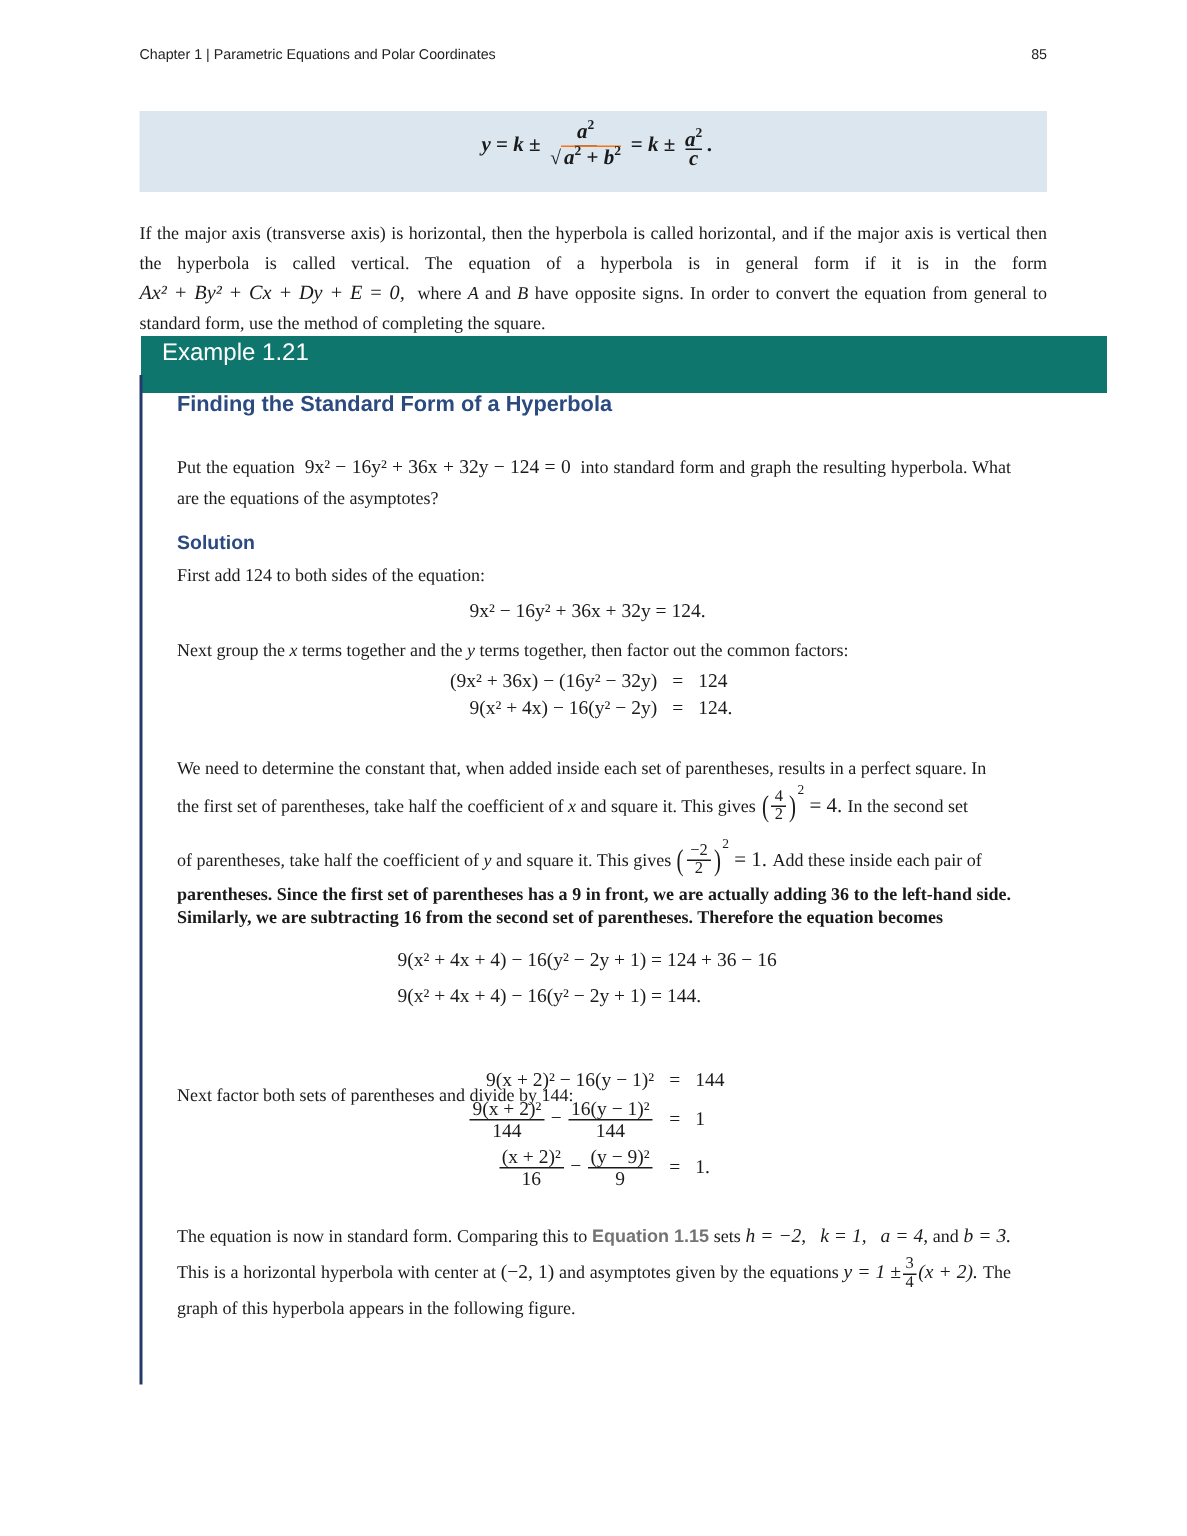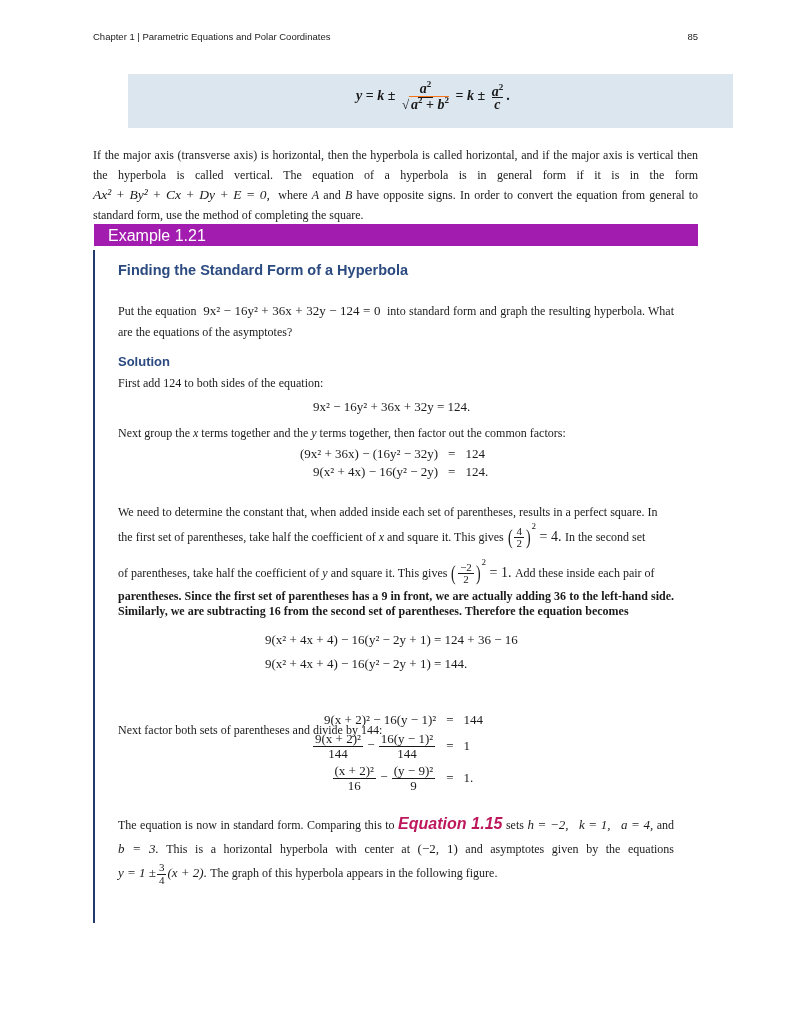"y = k ±" .mathbox { margin-left: 35px -> none }
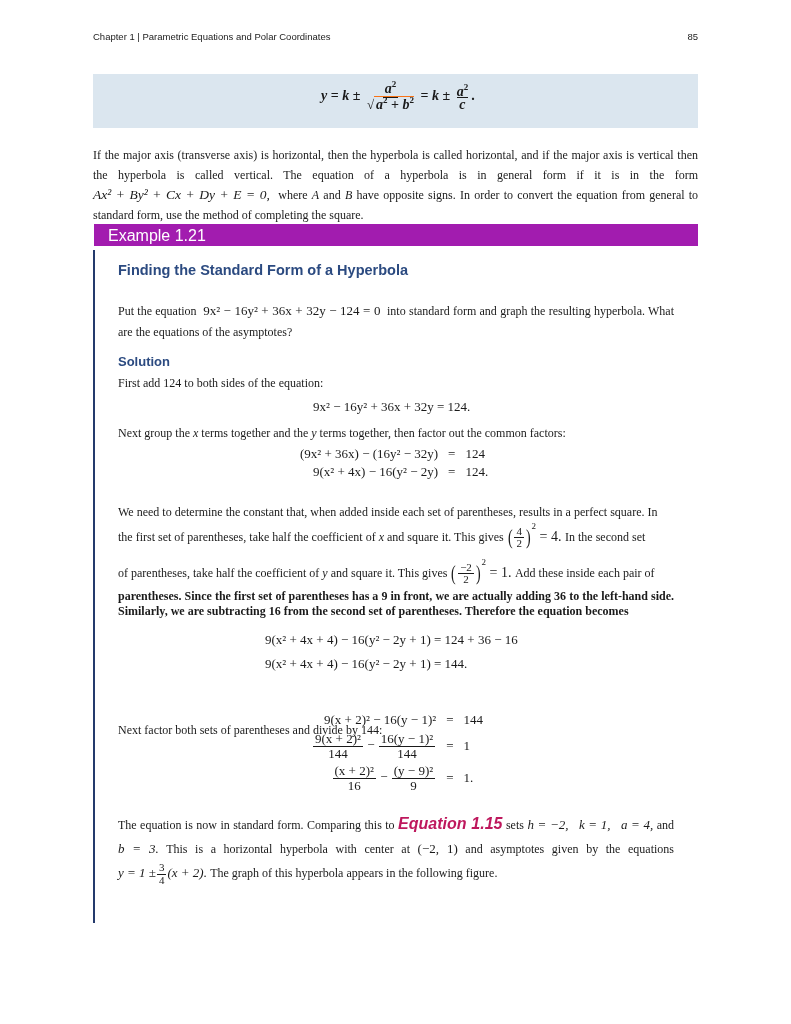"Example 1.21" .example-header { background: #a21caf -> #0f766e; height: 22px -> 38px; padding-left: none -> 40px }
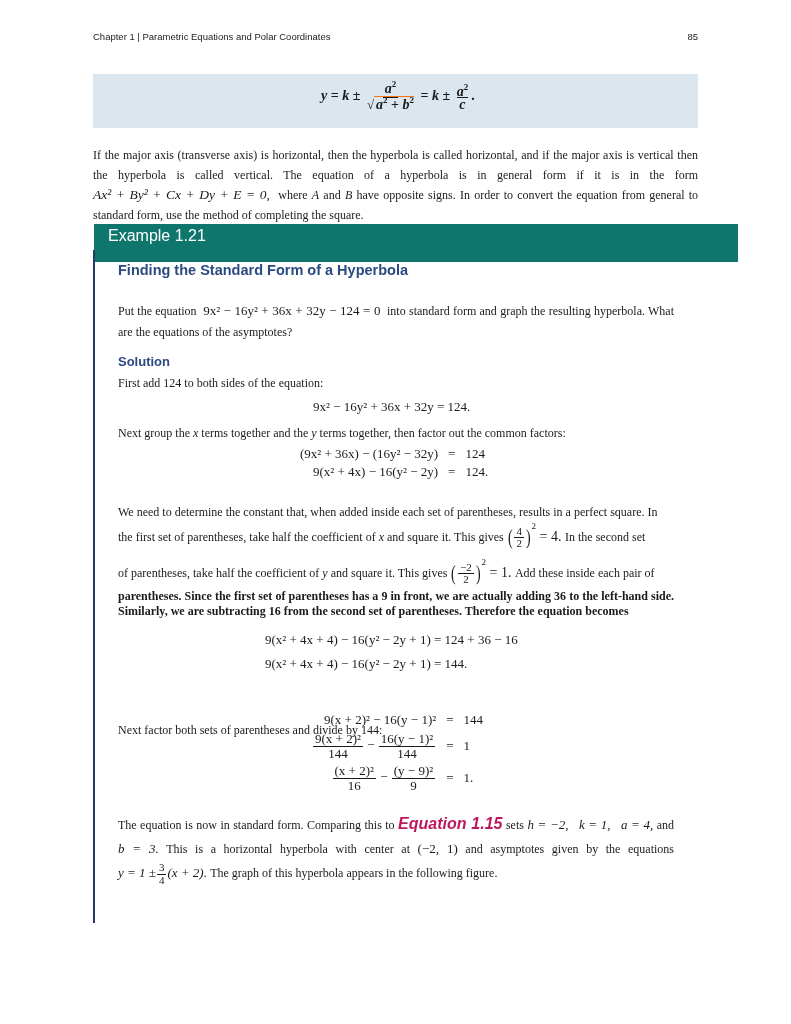"Equation 1.15" .link { color: #be185d -> #737373; font-size: 16px -> 12px; font-style: italic -> none }
